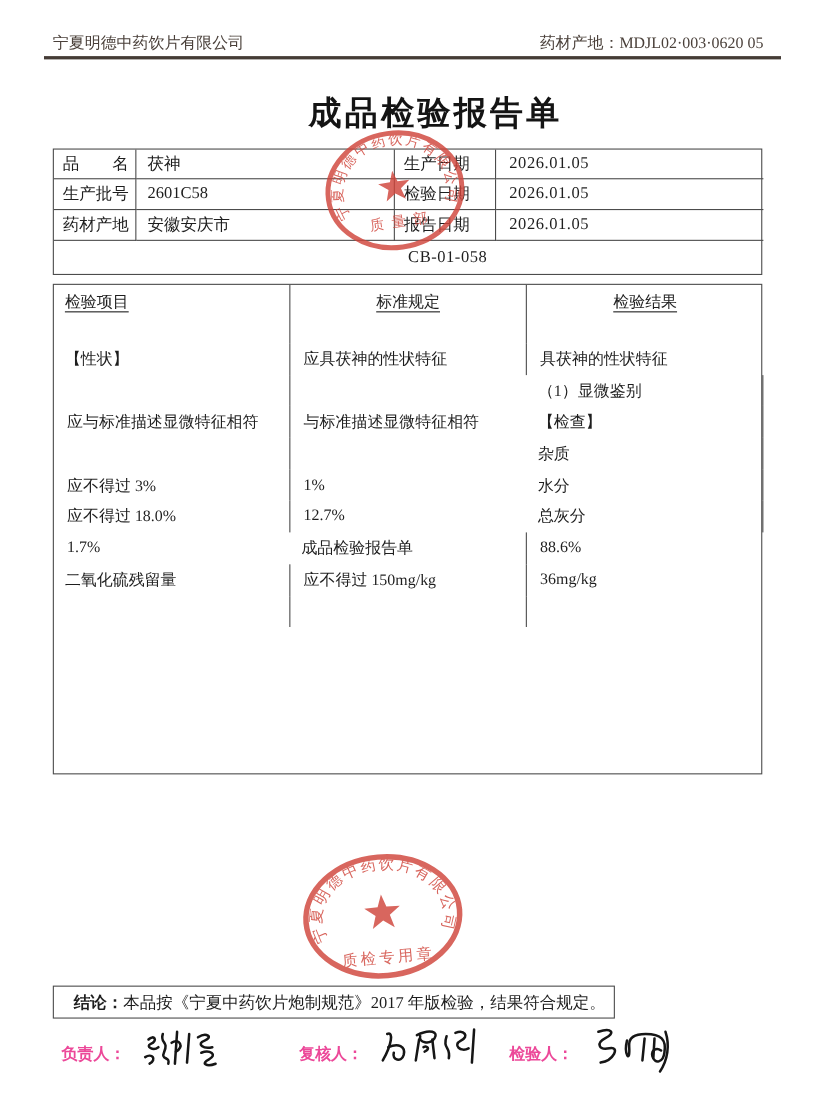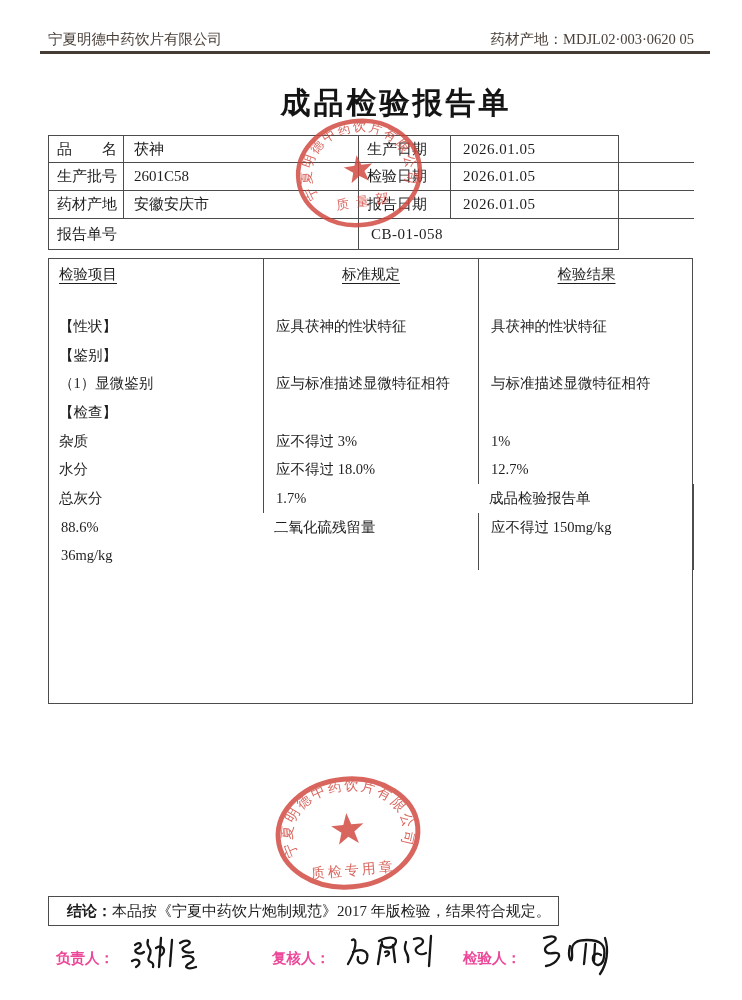"品 名" .t1 { width: 571px -> 645px }
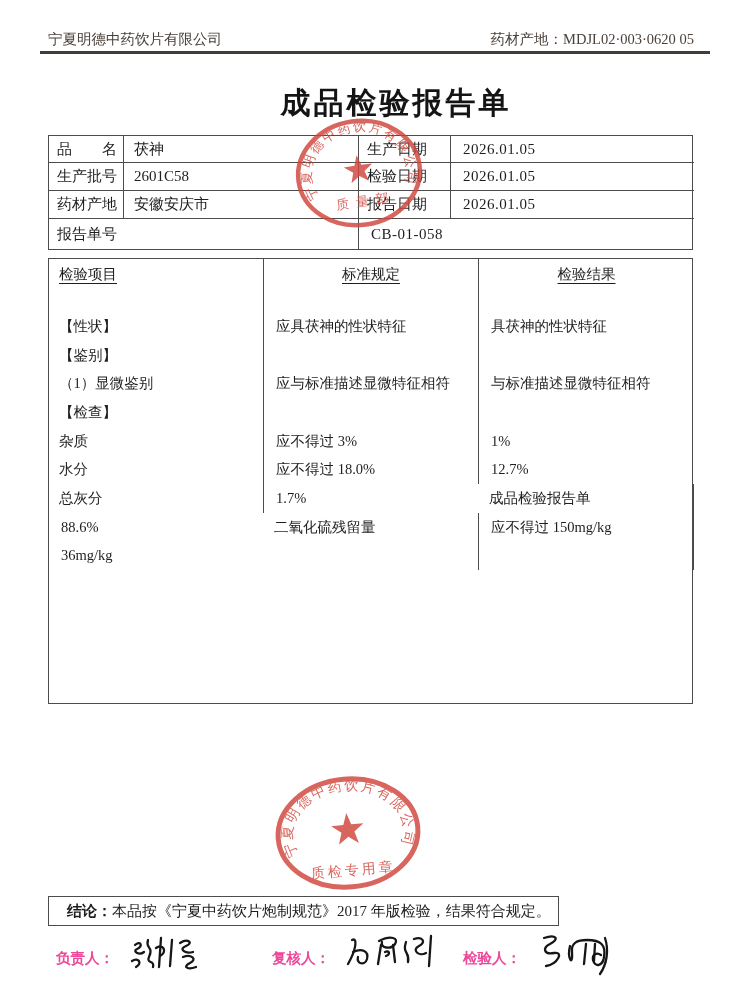"报告单号" div.cell { html: <div>报告单号</div> -> none }
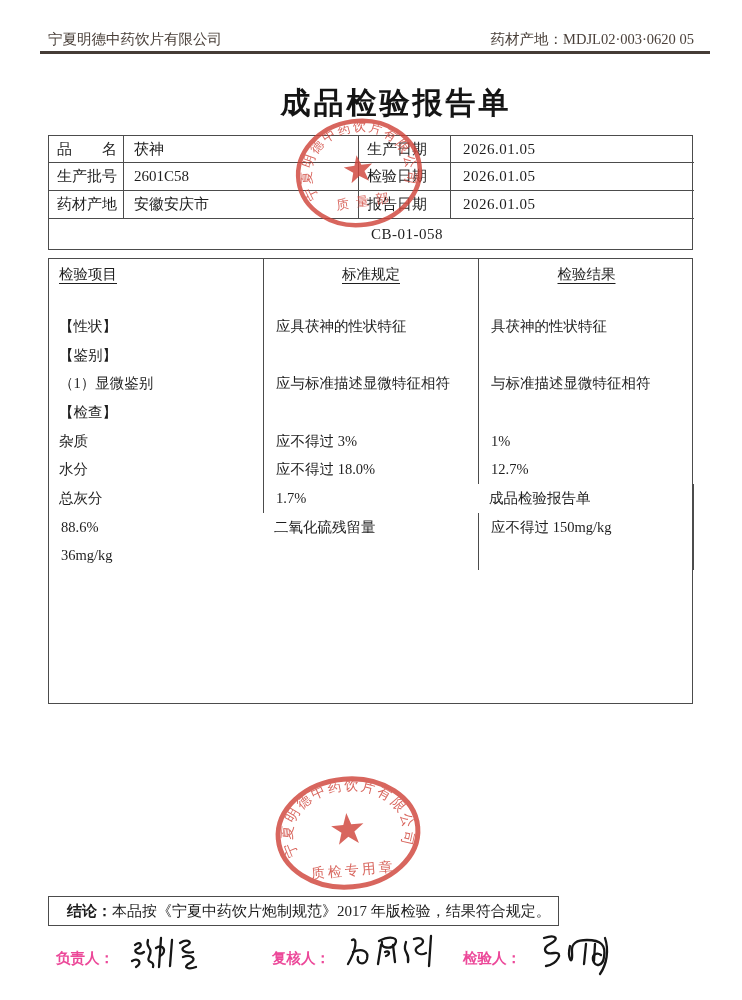"【鉴别】" div.c { html: <div>【鉴别】</div> -> none }
